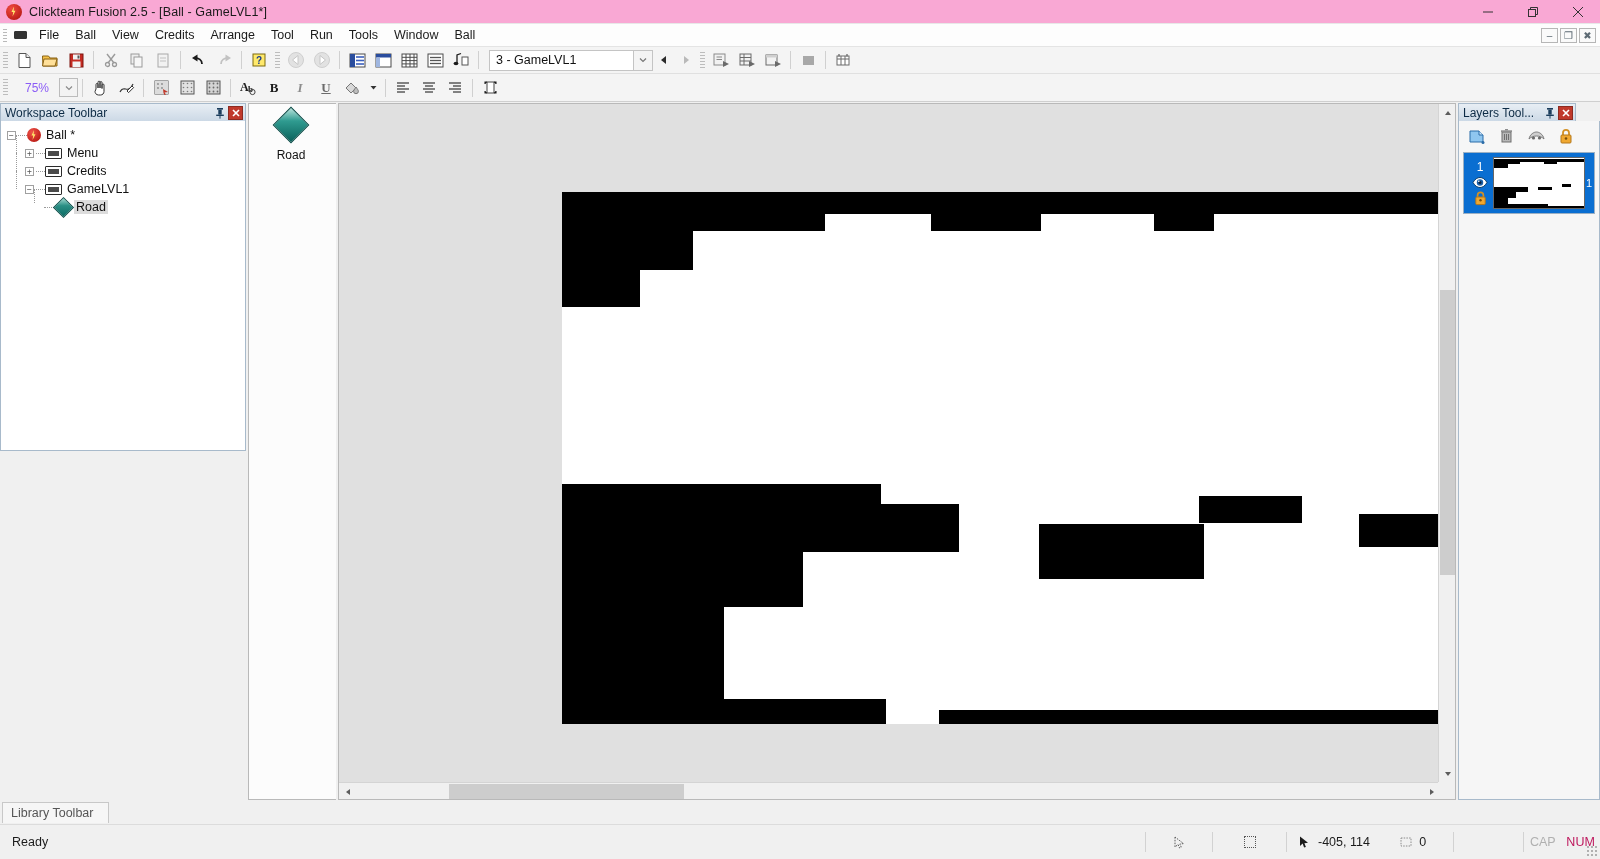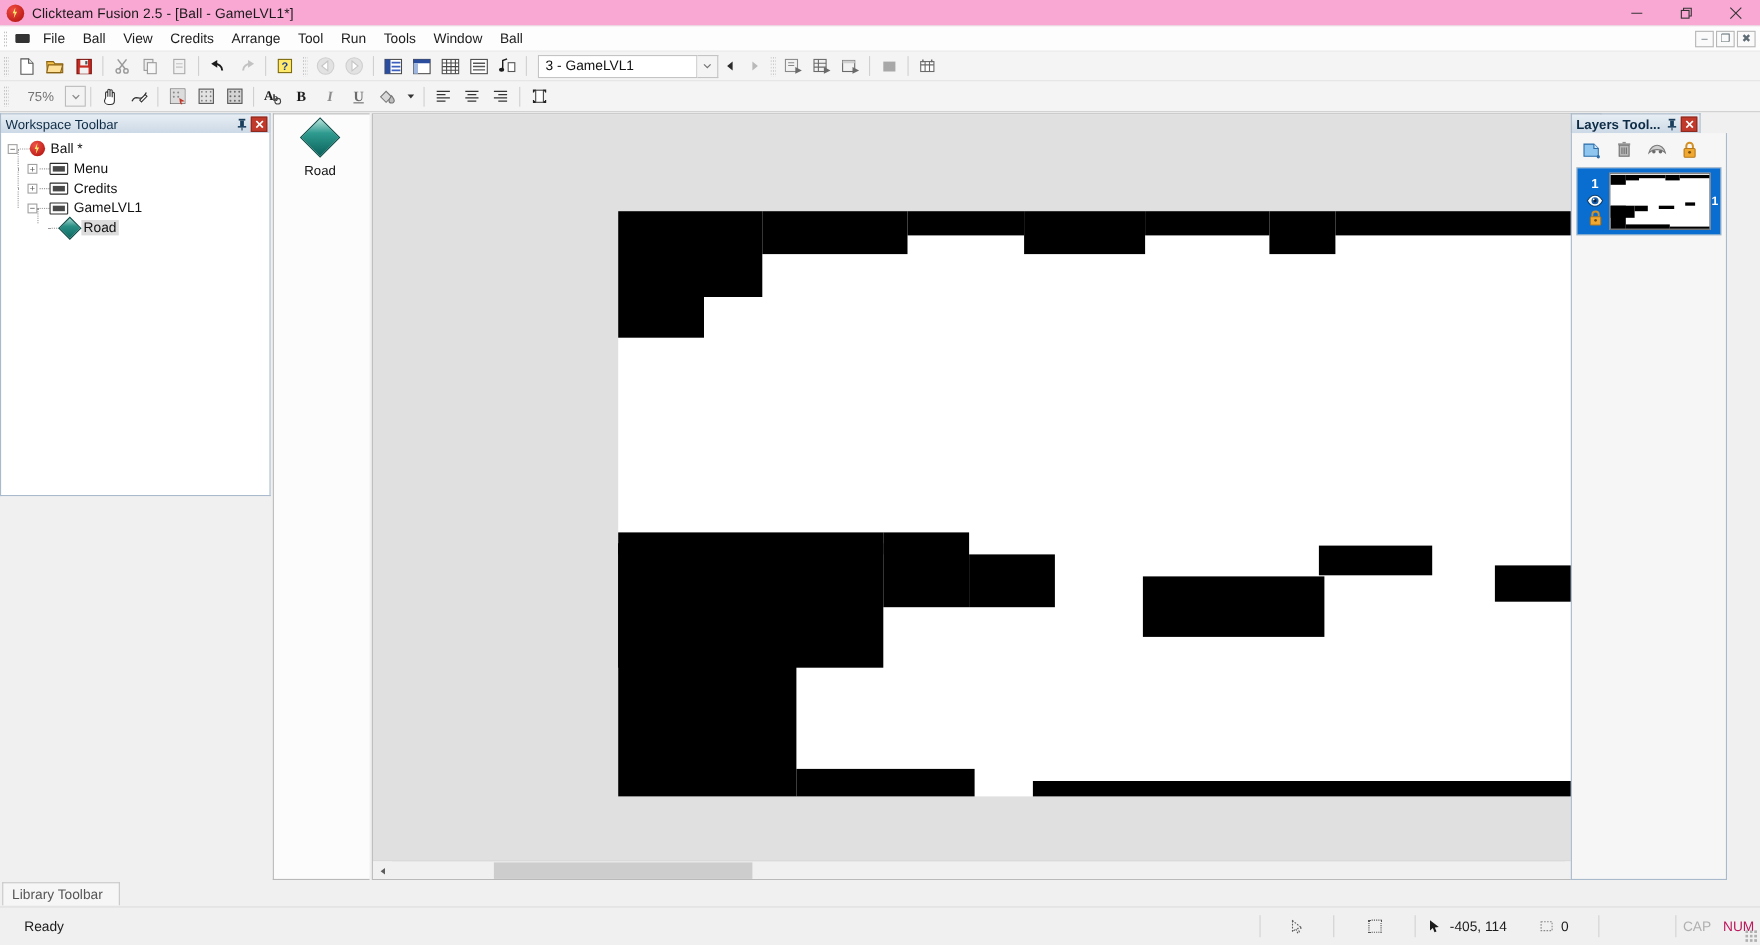"75%" .zoomval { color: #737373 -> #8b5cf6 }
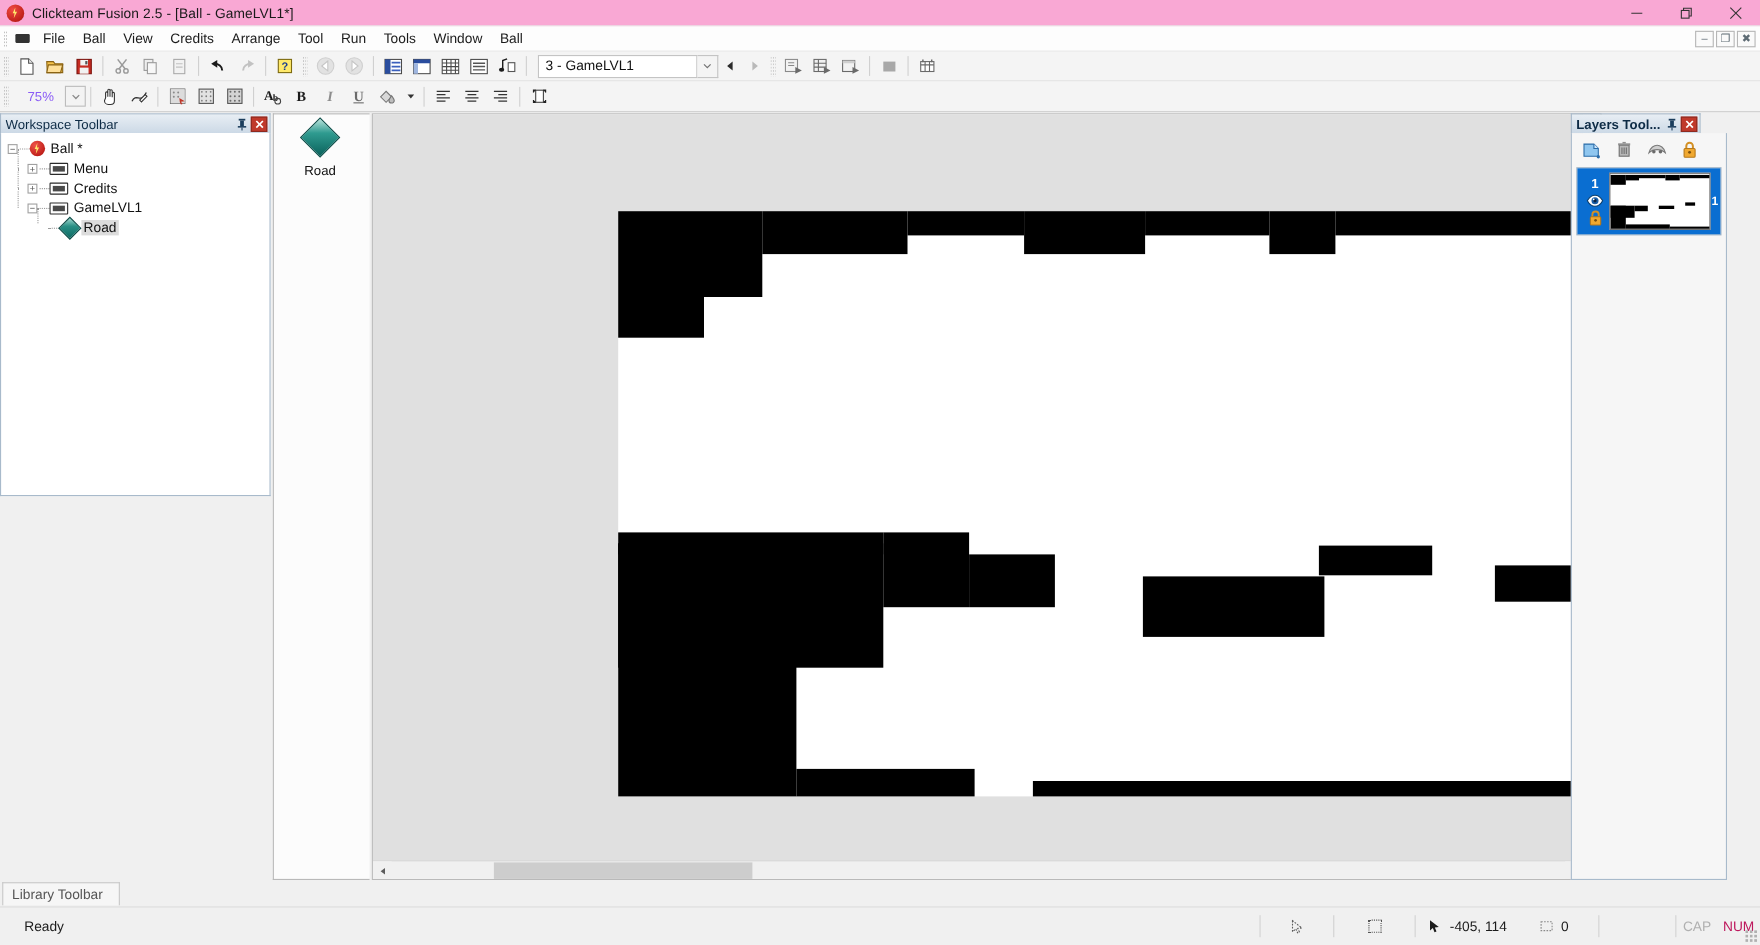"Layers Tool..." #layers-panel { font-weight: bold -> none; left: 1428px -> 1458px }
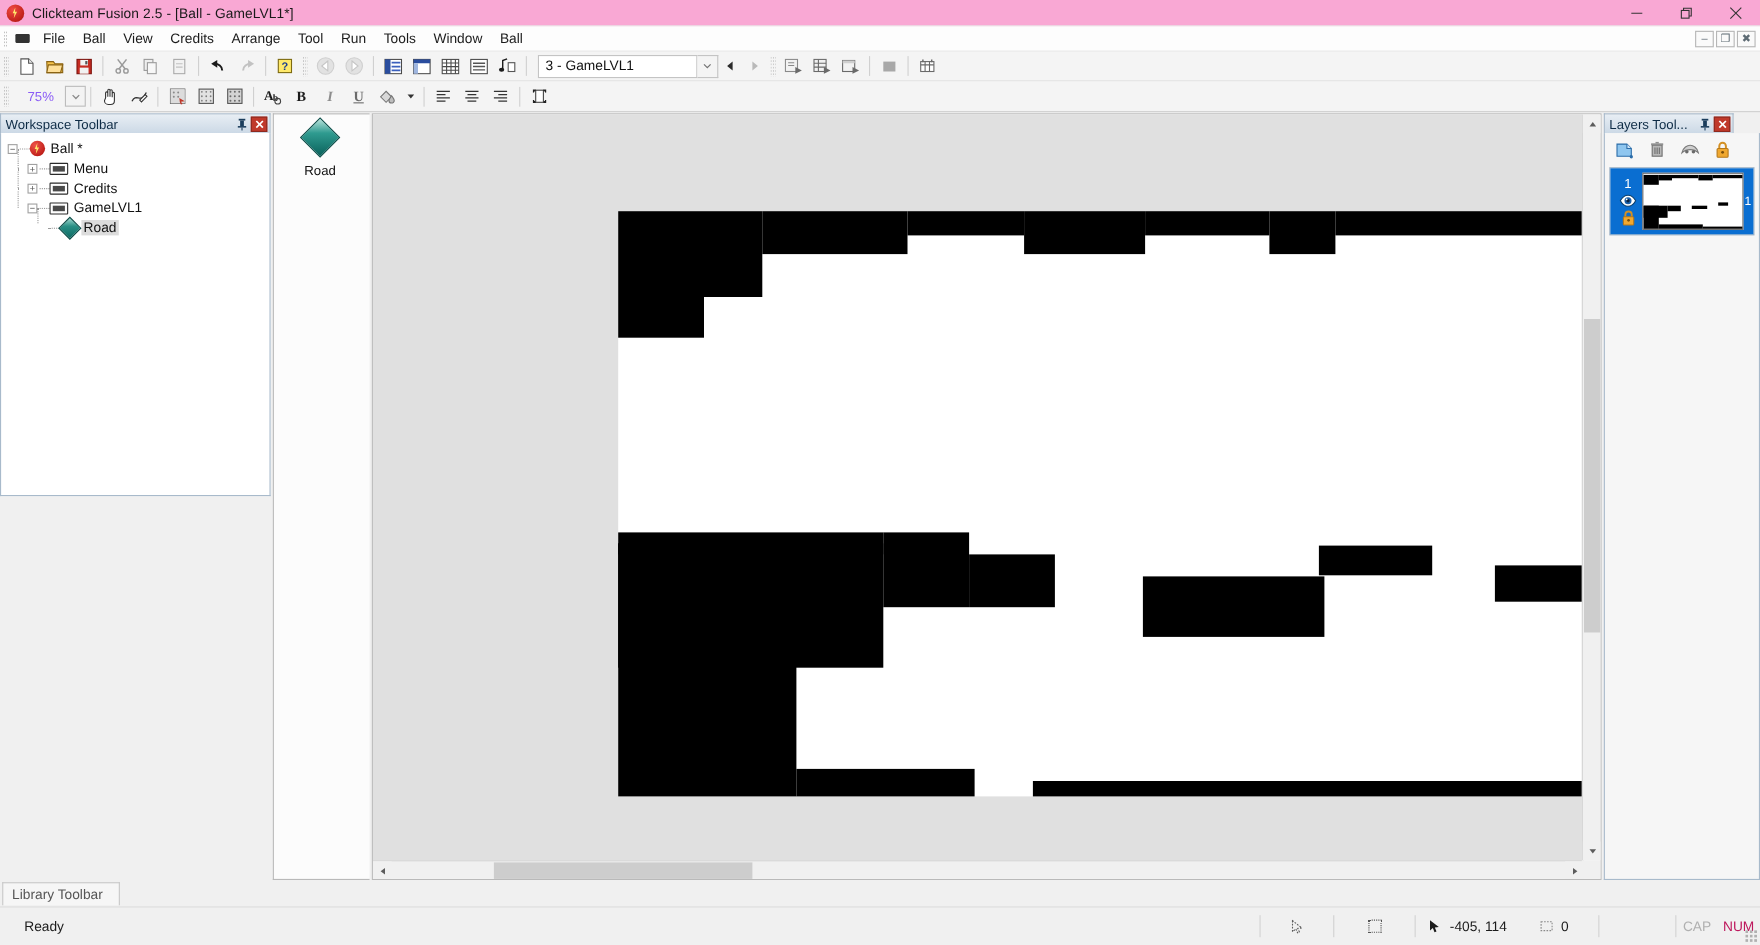"Ready" .sb-ready { padding-left: 22px -> 12px }
